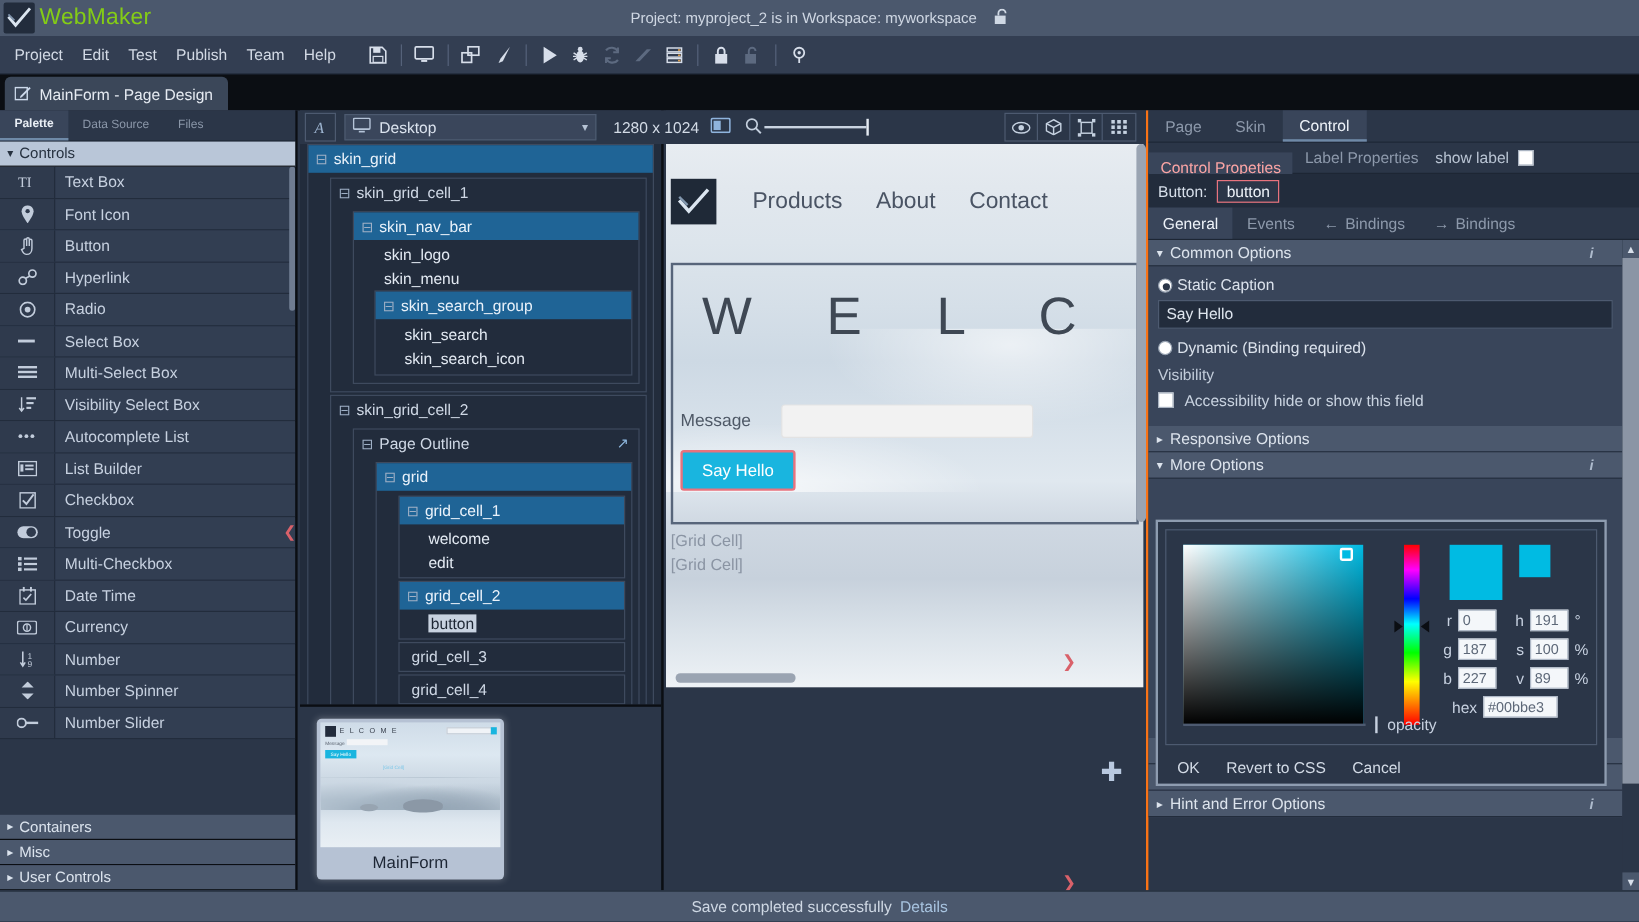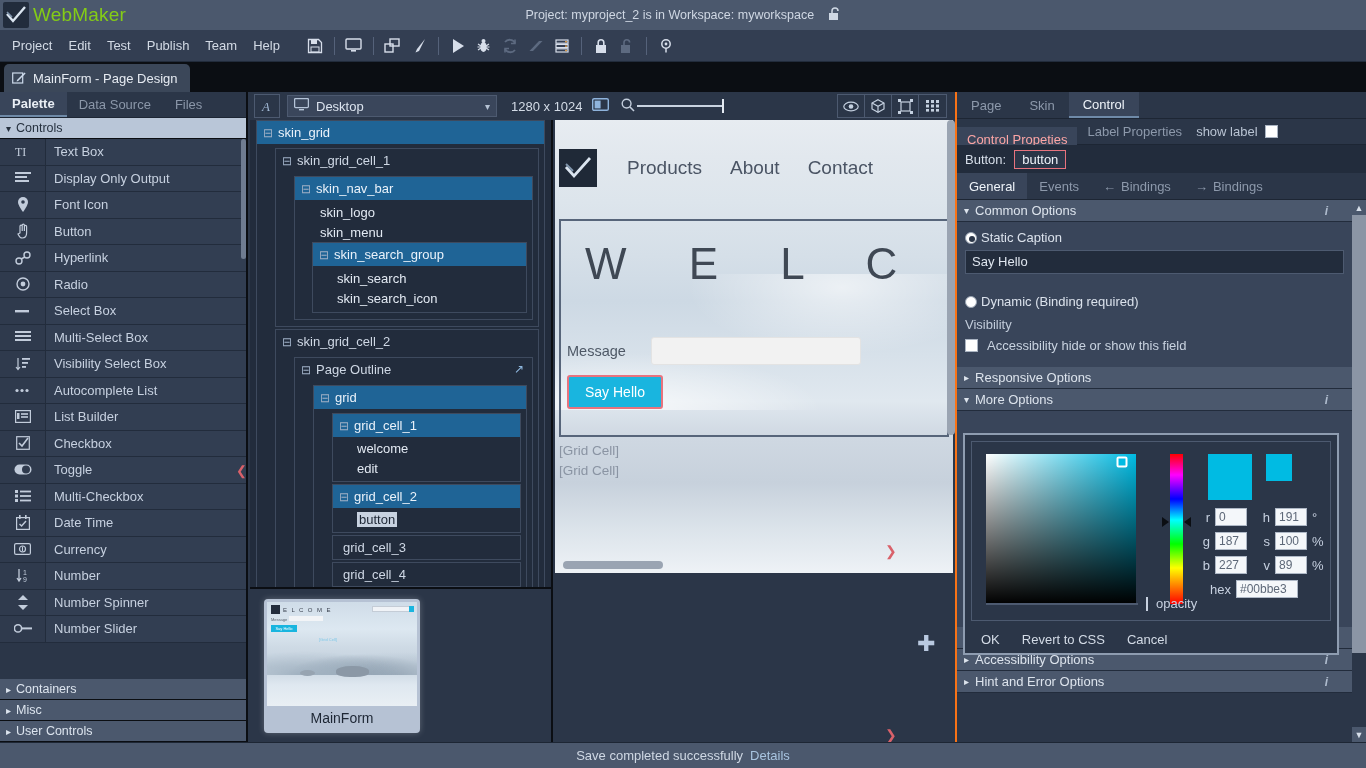"Palette" .ltab { font-size: 13px -> 10px }
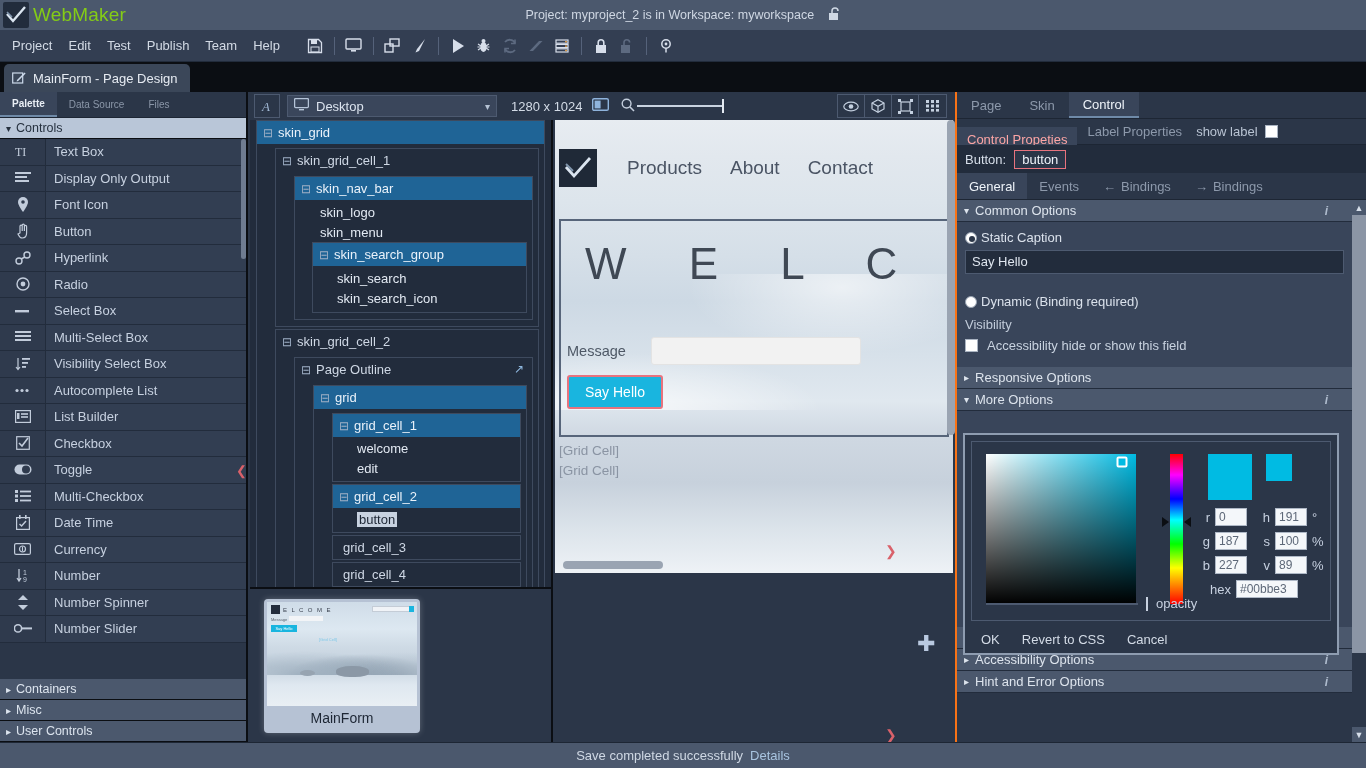"Display Only Output" div.pal-row { html: <div> <span> <svg> <rect></rect> <rect></rect> <rect></rect> </svg> </span> <span>Display Only Output</span> </div> -> none }
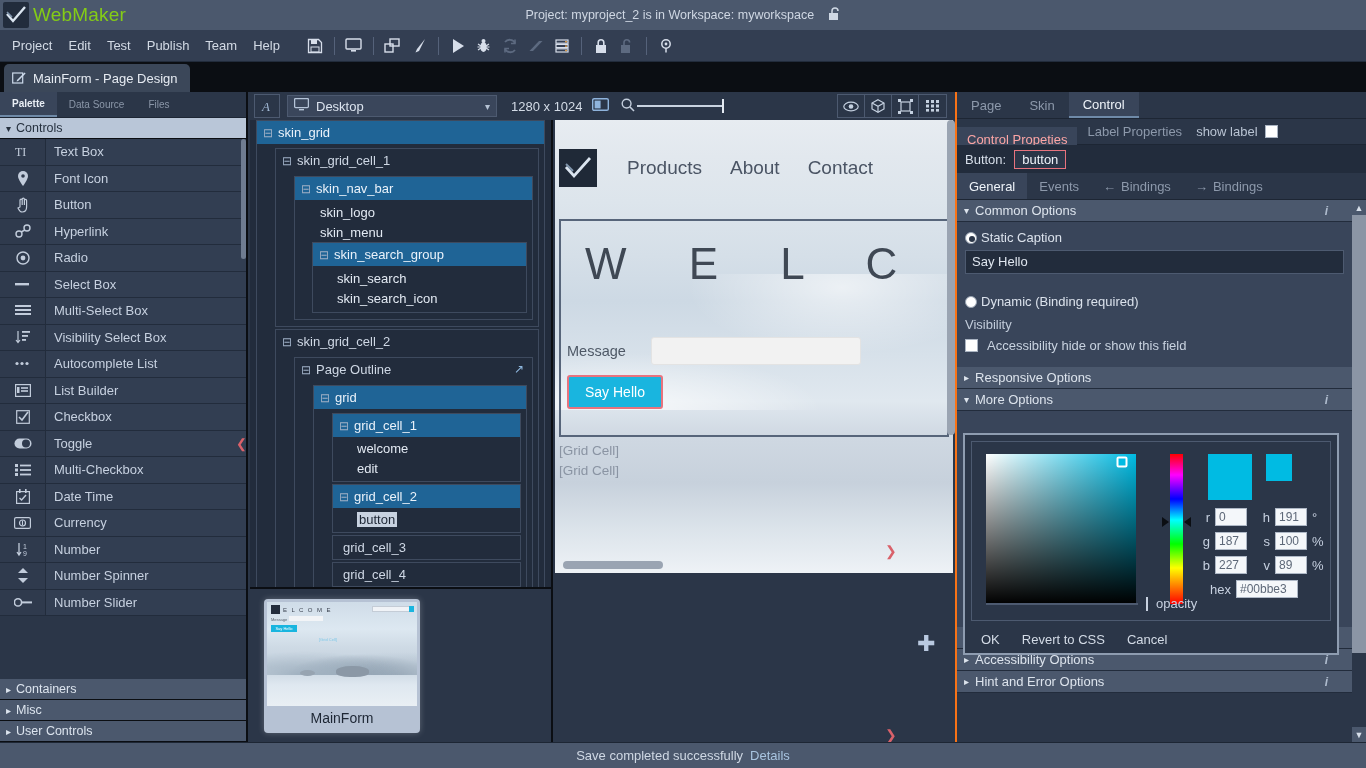"Dynamic (Binding required)" div.radio-row { margin-top: 20px -> 8px }
